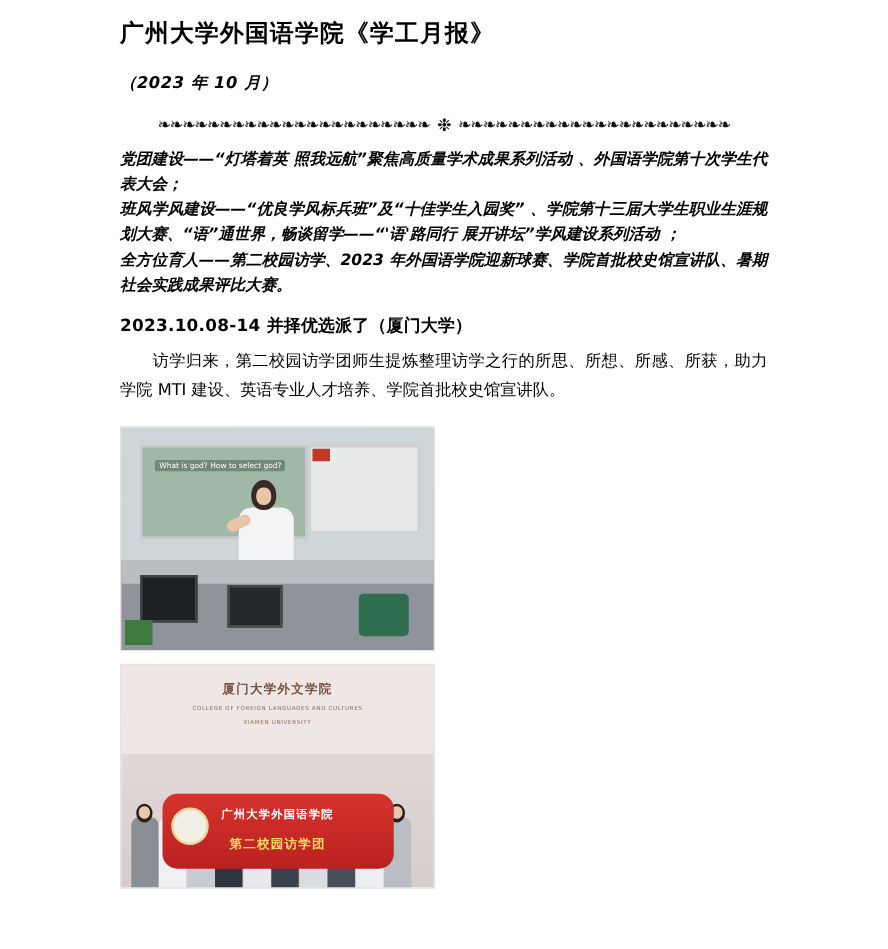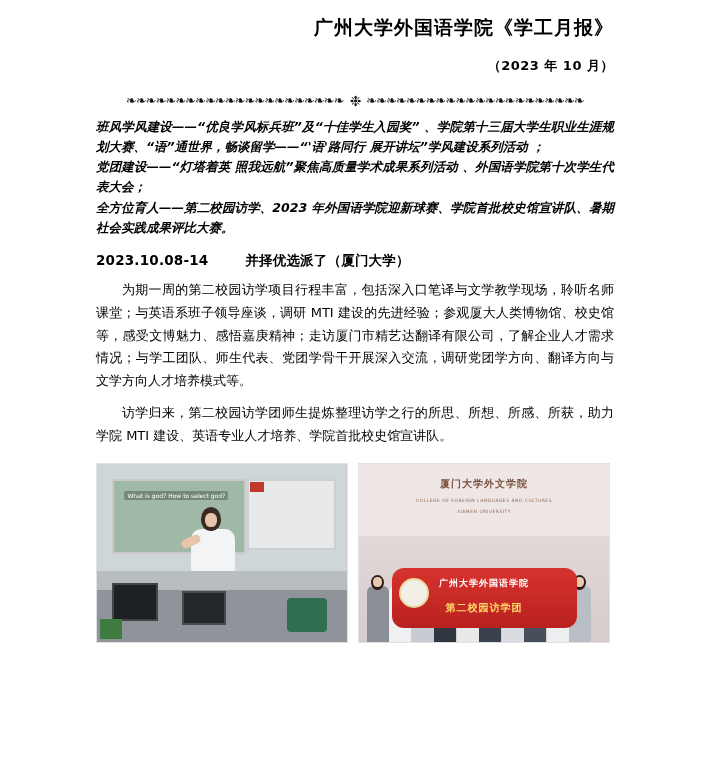"广州大学外国语学院《学工月报》" .doc-title { text-align: right -> left }
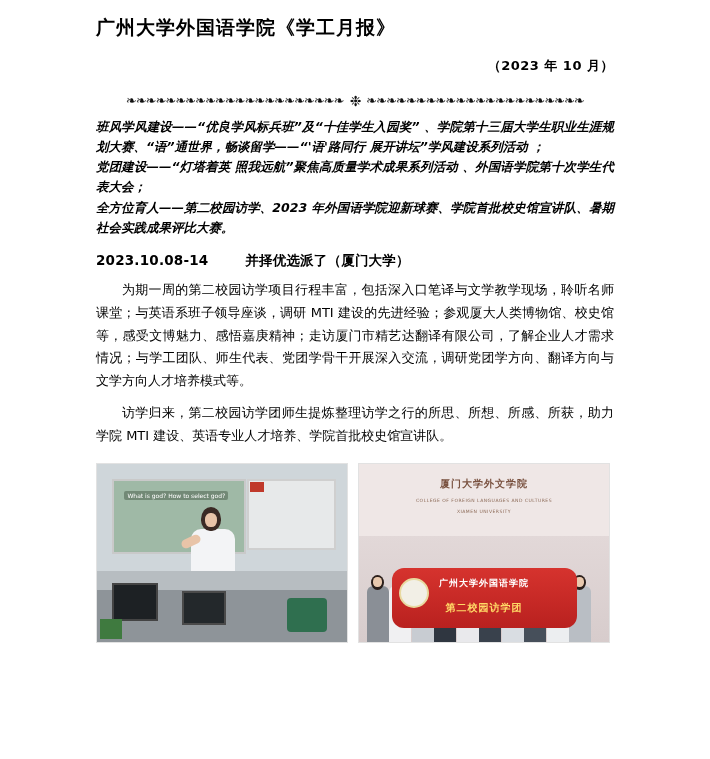"（2023 年 10 月）" .doc-subtitle { font-style: none -> italic; text-align: right -> left }
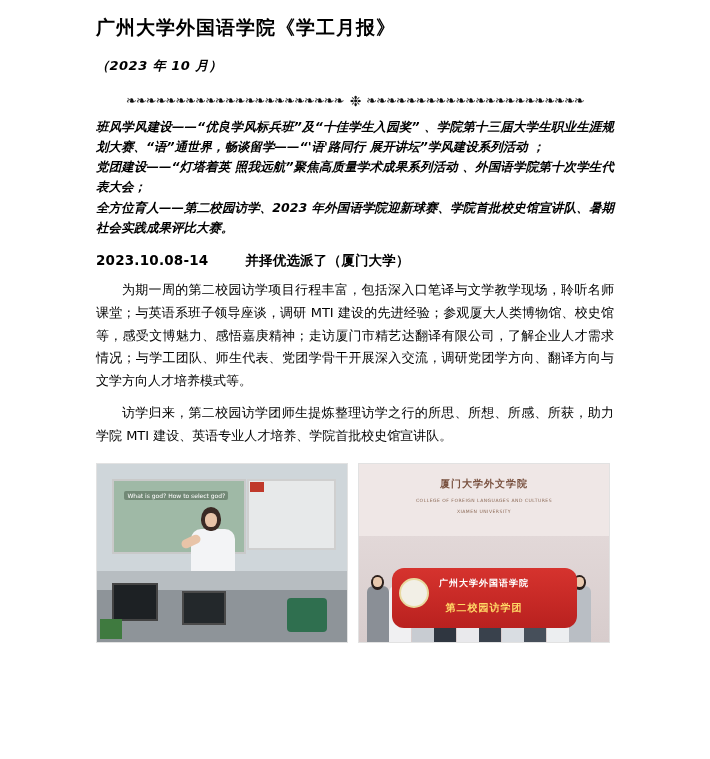"班风学风建设——“优良学风标兵班”及“十佳学生入园奖”" span.lead-item { order: before "党团建设——“灯塔着英 照我远航”聚焦高质量学术成果系列活动" -> after "党团建设——“灯塔着英 照我远航”聚焦高质量学术成果系列活动" }
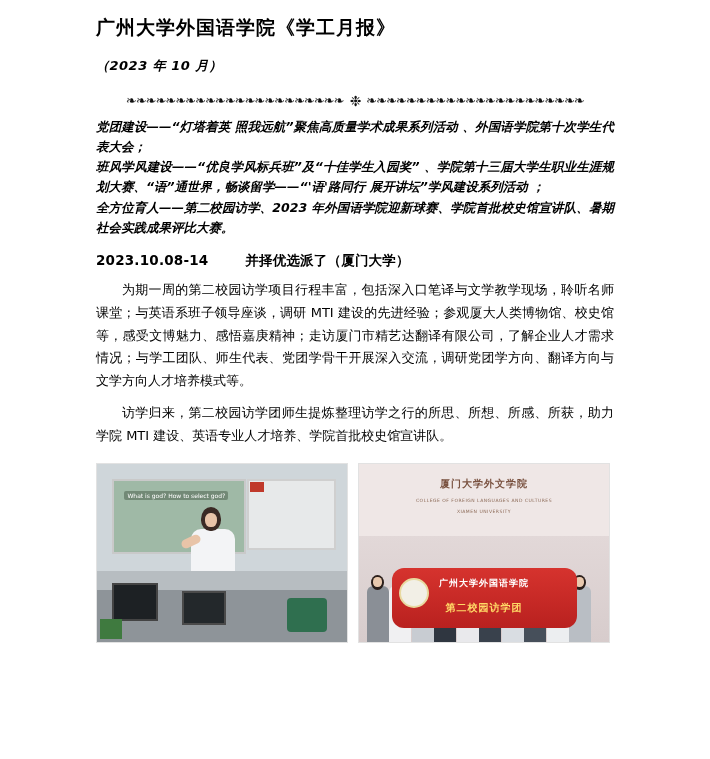"2023.10.08-14" .section-heading .sh-date { margin-right: 32px -> 0 }
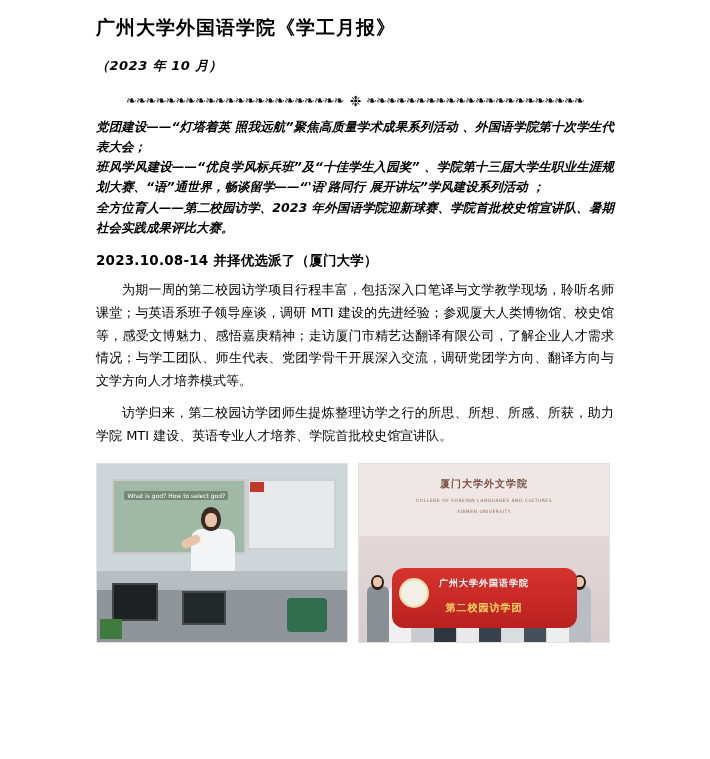"为期一周的第二校园访学项目行程丰富，包括深入口笔译与文学教学现场，聆听名师课堂；" p.body-par { html: <p>为期一周的第二校园访学项目行程丰富，包括深入口笔译与文学教学现场，聆听名师课堂；与英语系班子领导座谈，调研 MTI 建设的先进经验；参观厦大人类博物馆、校史馆等，感受文博魅力、感悟嘉庚精神；走访厦门市精艺达翻译有限公司，了解企业人才需求情况；与学工团队、师生代表、党团学骨干开展深入交流，调研党团学方向、翻译方向与文学方向人才培养模式等。</p> -> none }
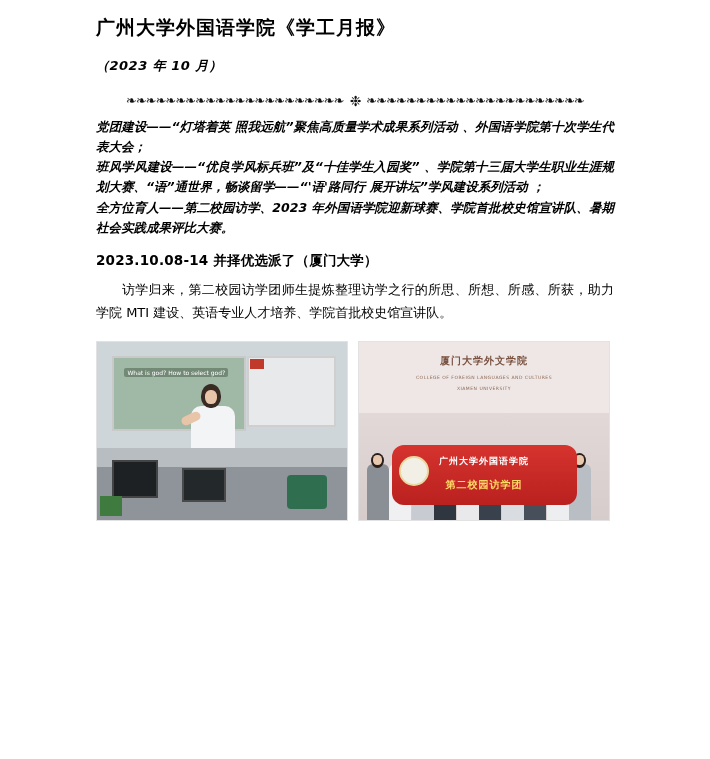"厦门大学外文学院" .photo-row { flex-direction: none -> column }
